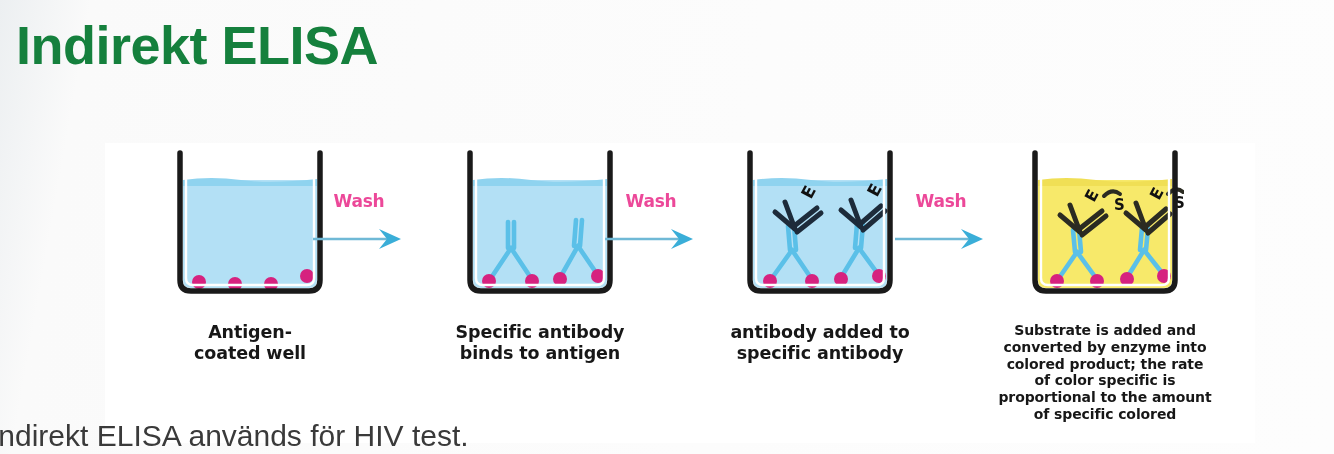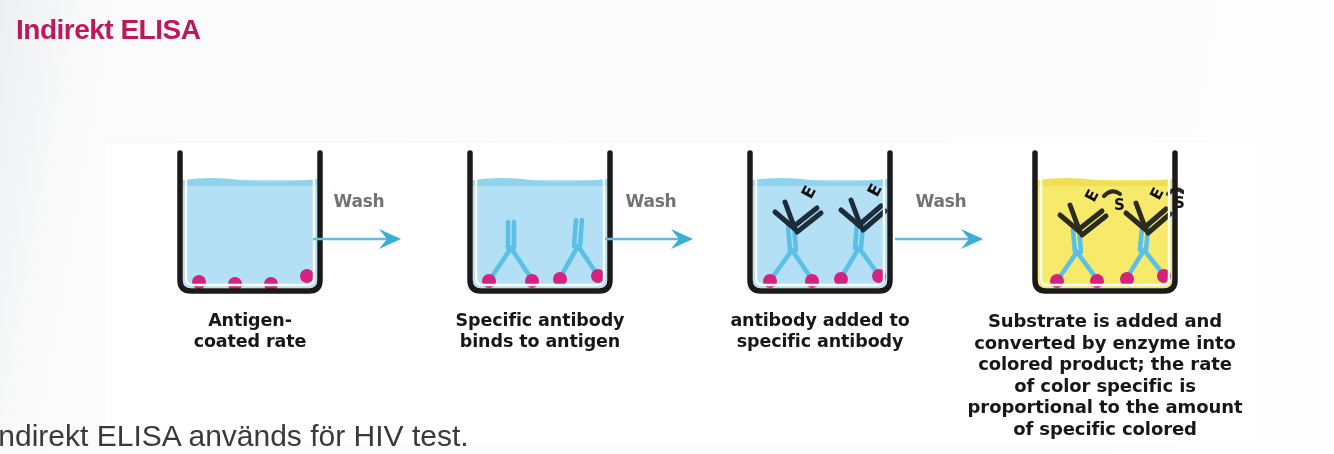"Indirekt ELISA" #page-title { color: #be185d -> #15803d; font-size: 28px -> 54px }
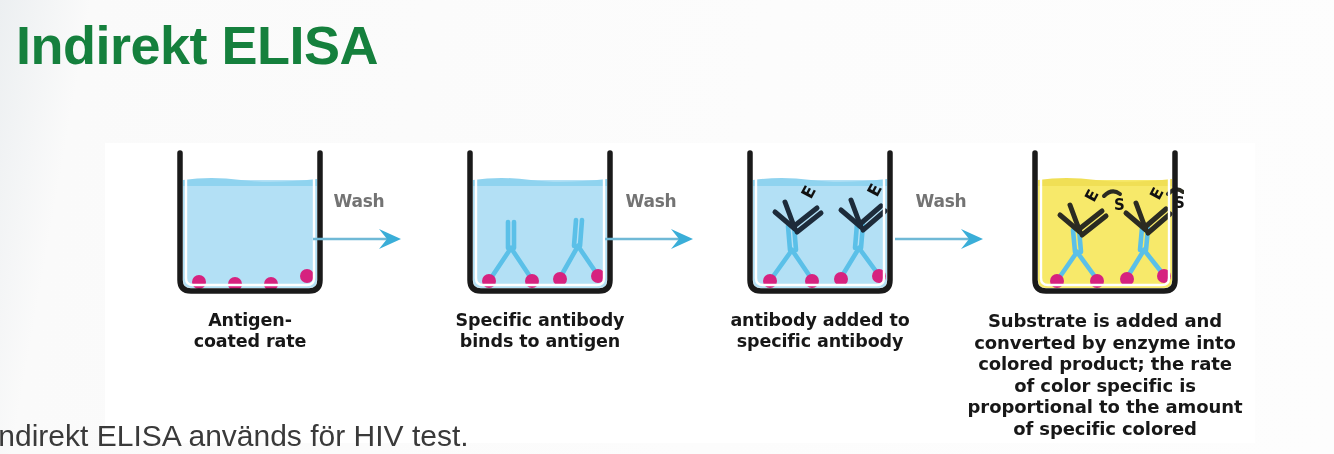"Wash" .wash-label { color: #737373 -> #ec4899 }
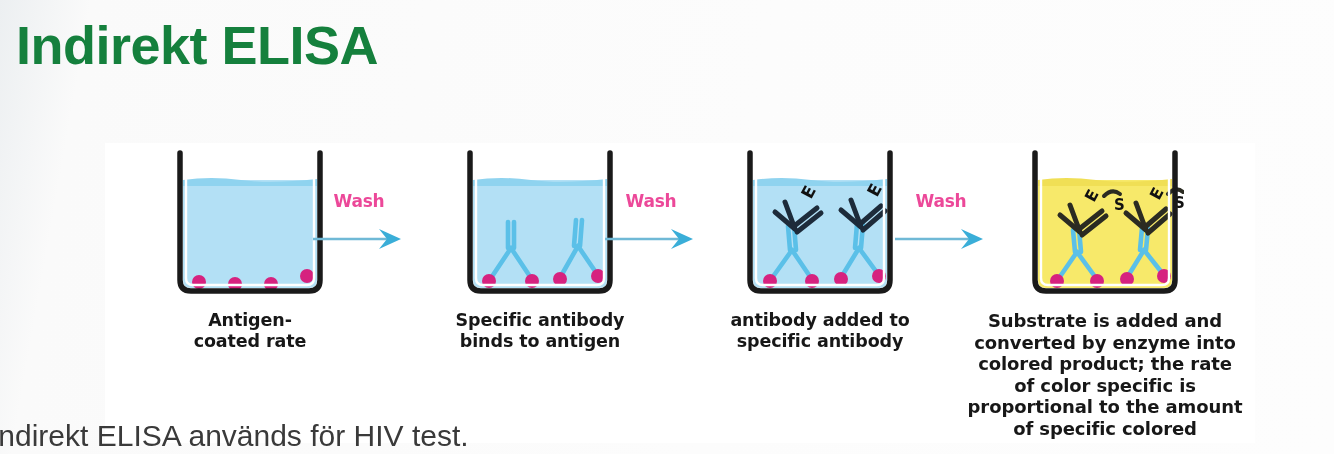"Antigen-" .caption { margin-top: 10px -> 22px }
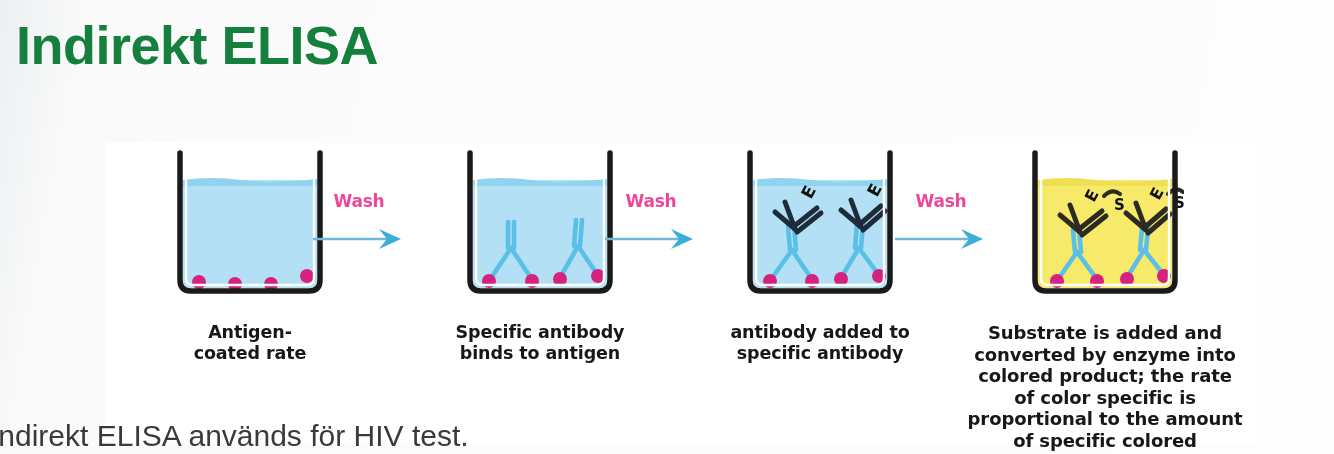"Substrate is added and" .panel.p3 .caption { font-size: 18px -> 14px }
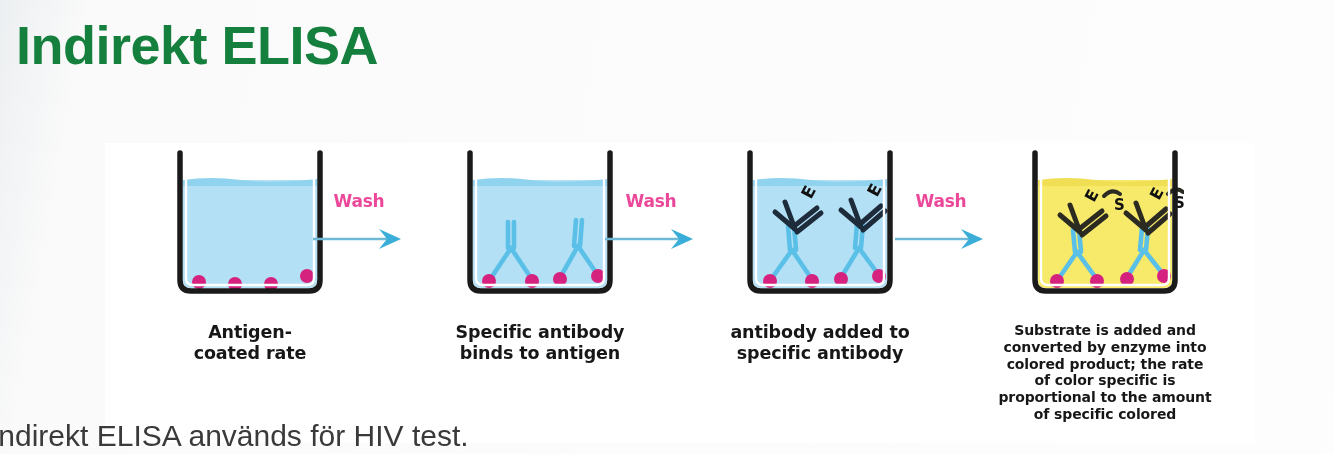"coated rate" div { text: rate -> well }
